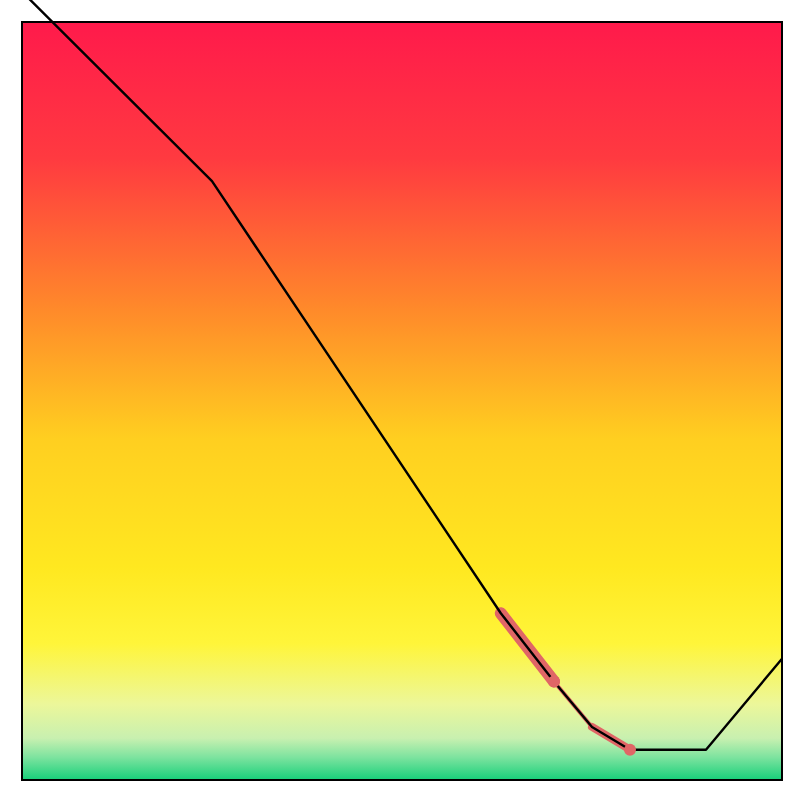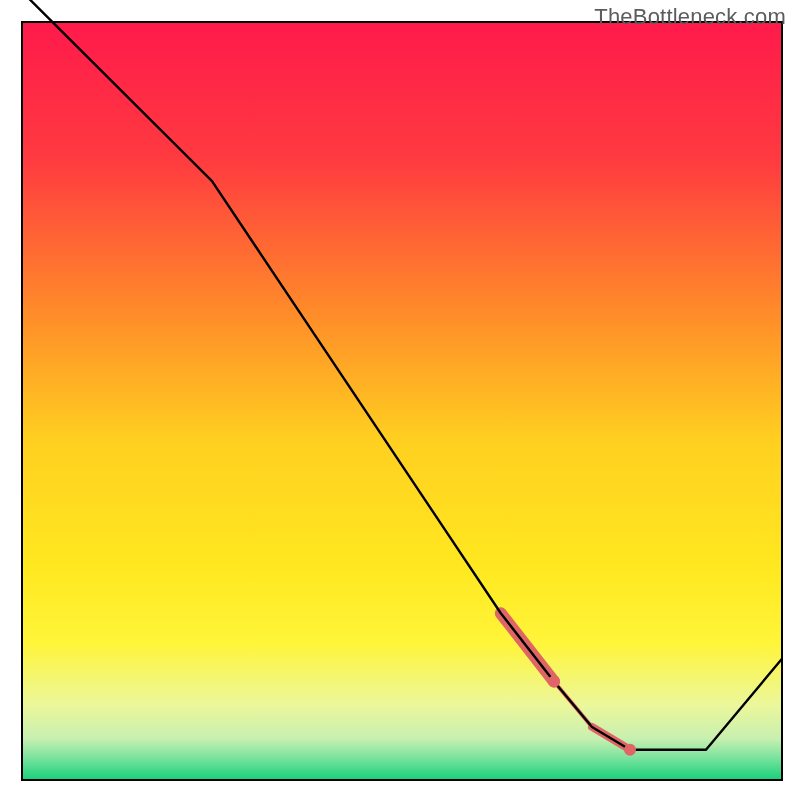"TheBottleneck.com" div.watermark { html: <div>TheBottleneck.com</div> -> none }
